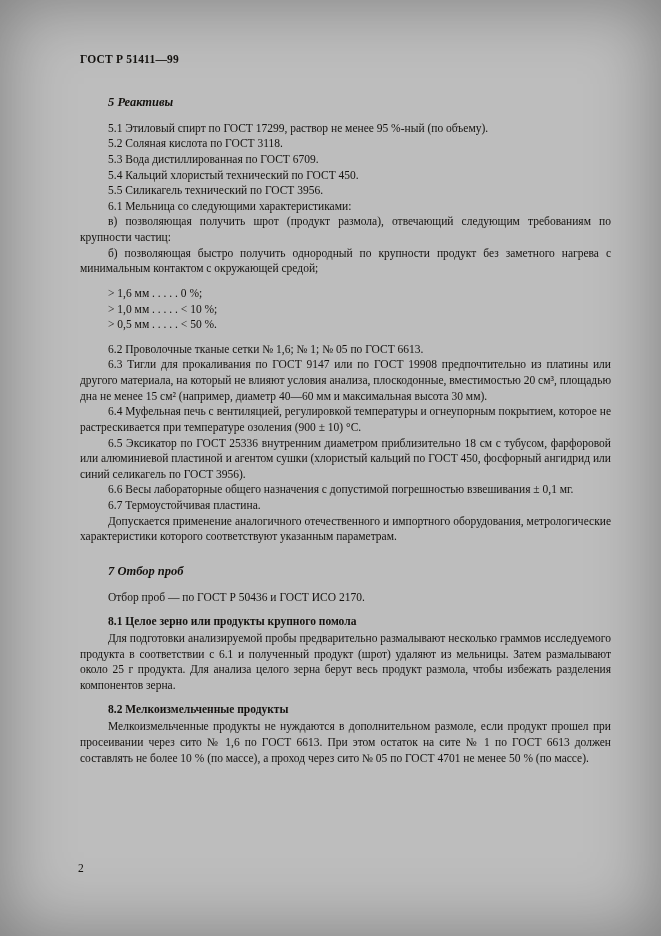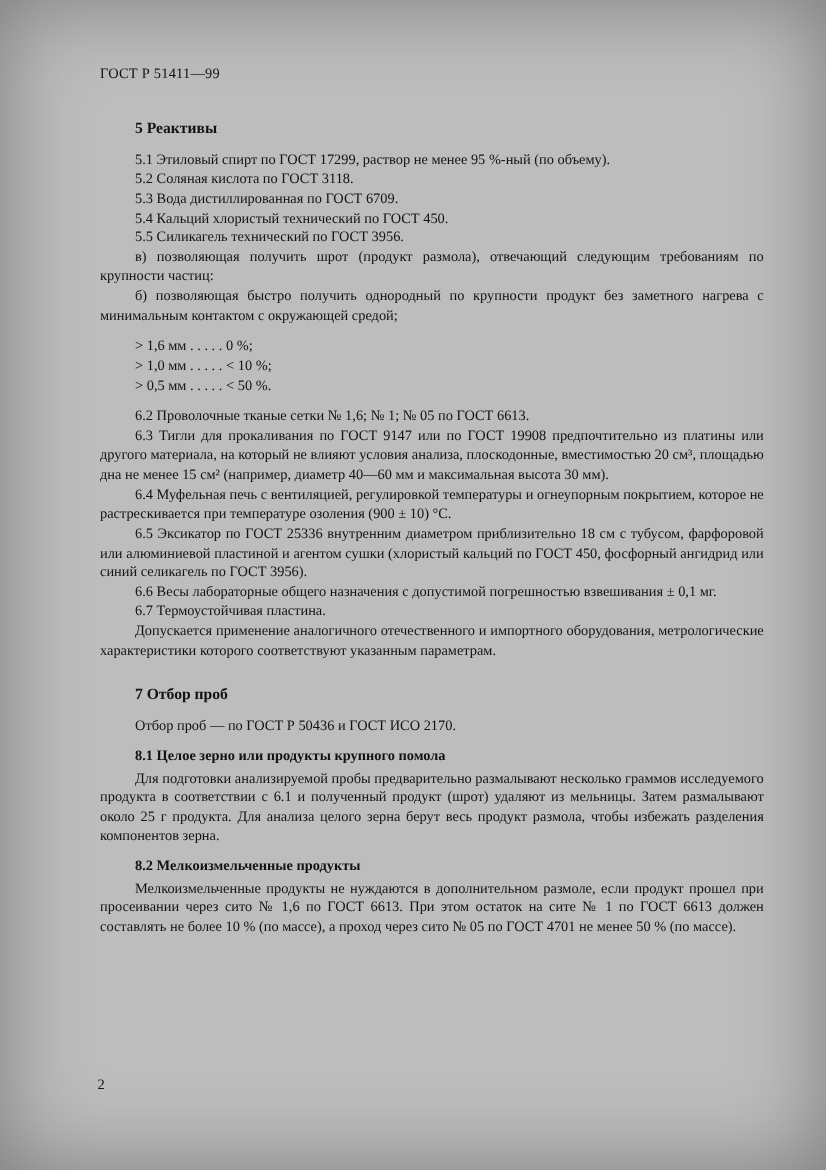"ГОСТ Р 51411—99" .gost-header { font-weight: normal -> bold }
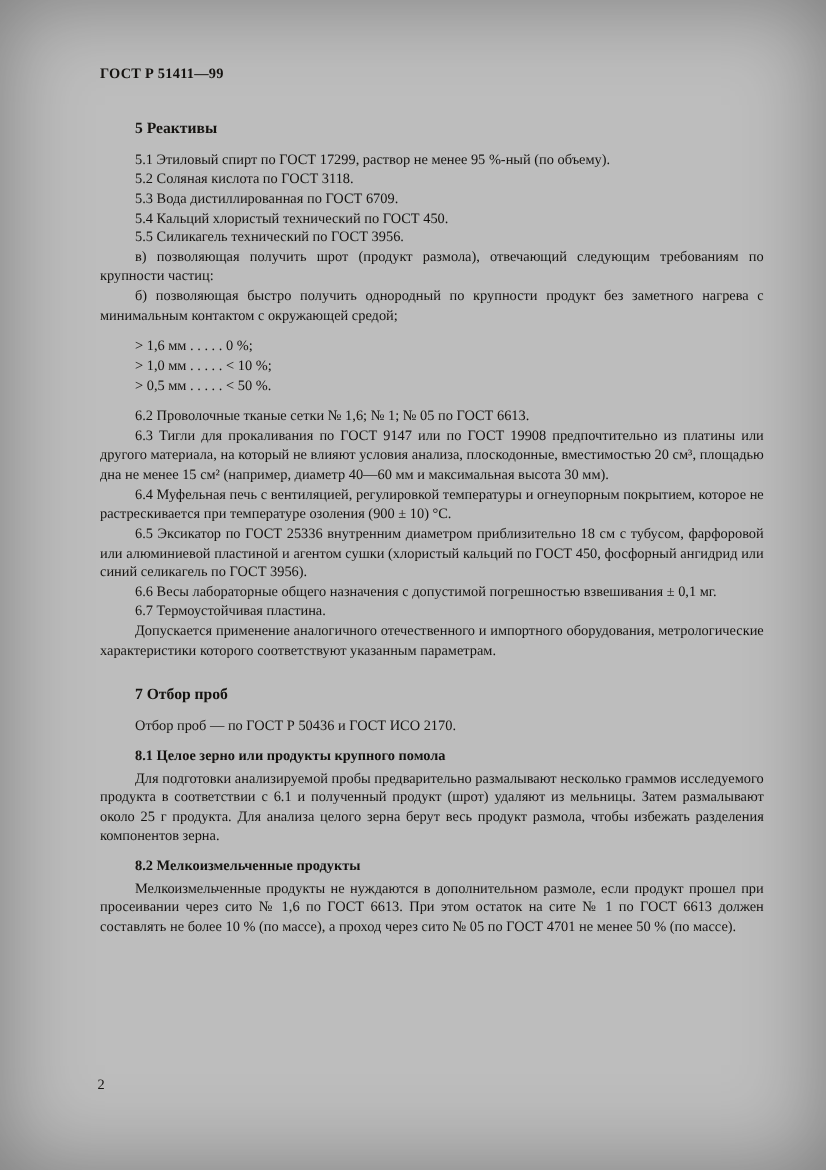"5 Реактивы" .section-title { font-style: none -> italic }
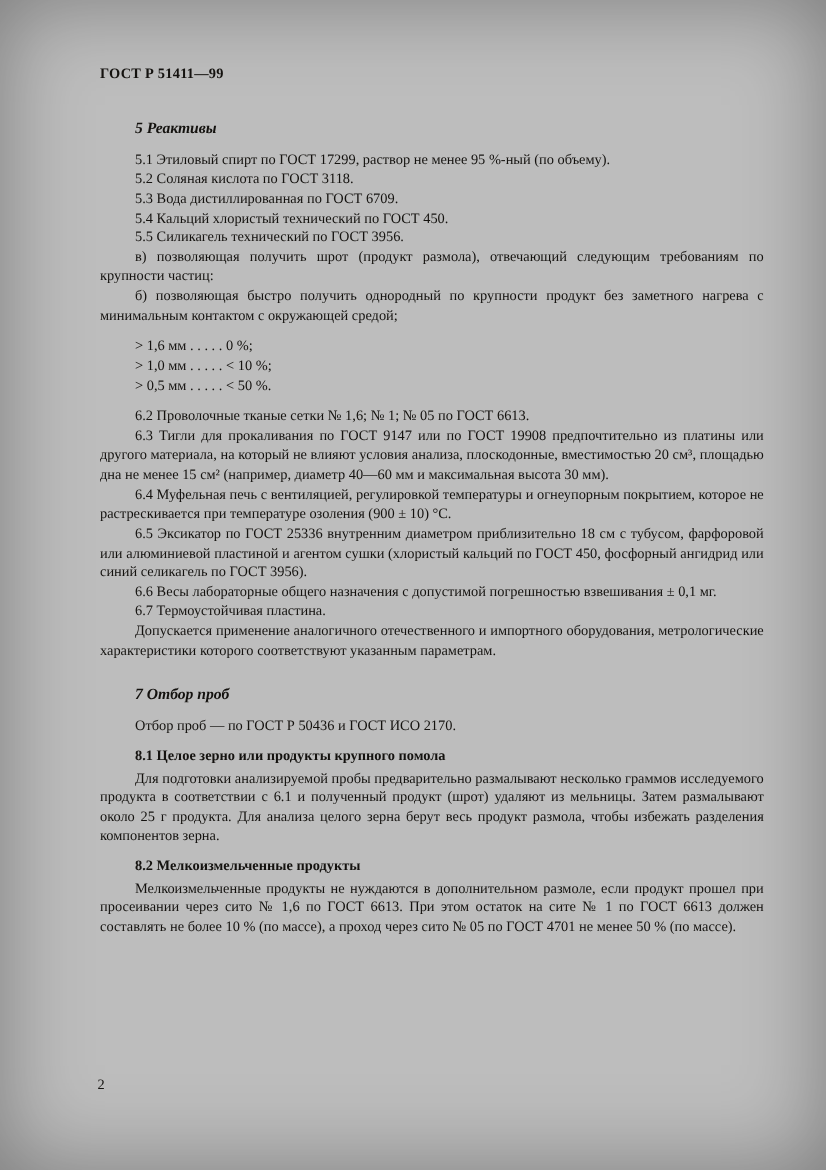"6.1 Мельница со следующими" p.body { html: none -> <p>6.1 Мельница со следующими характеристиками:</p> }
